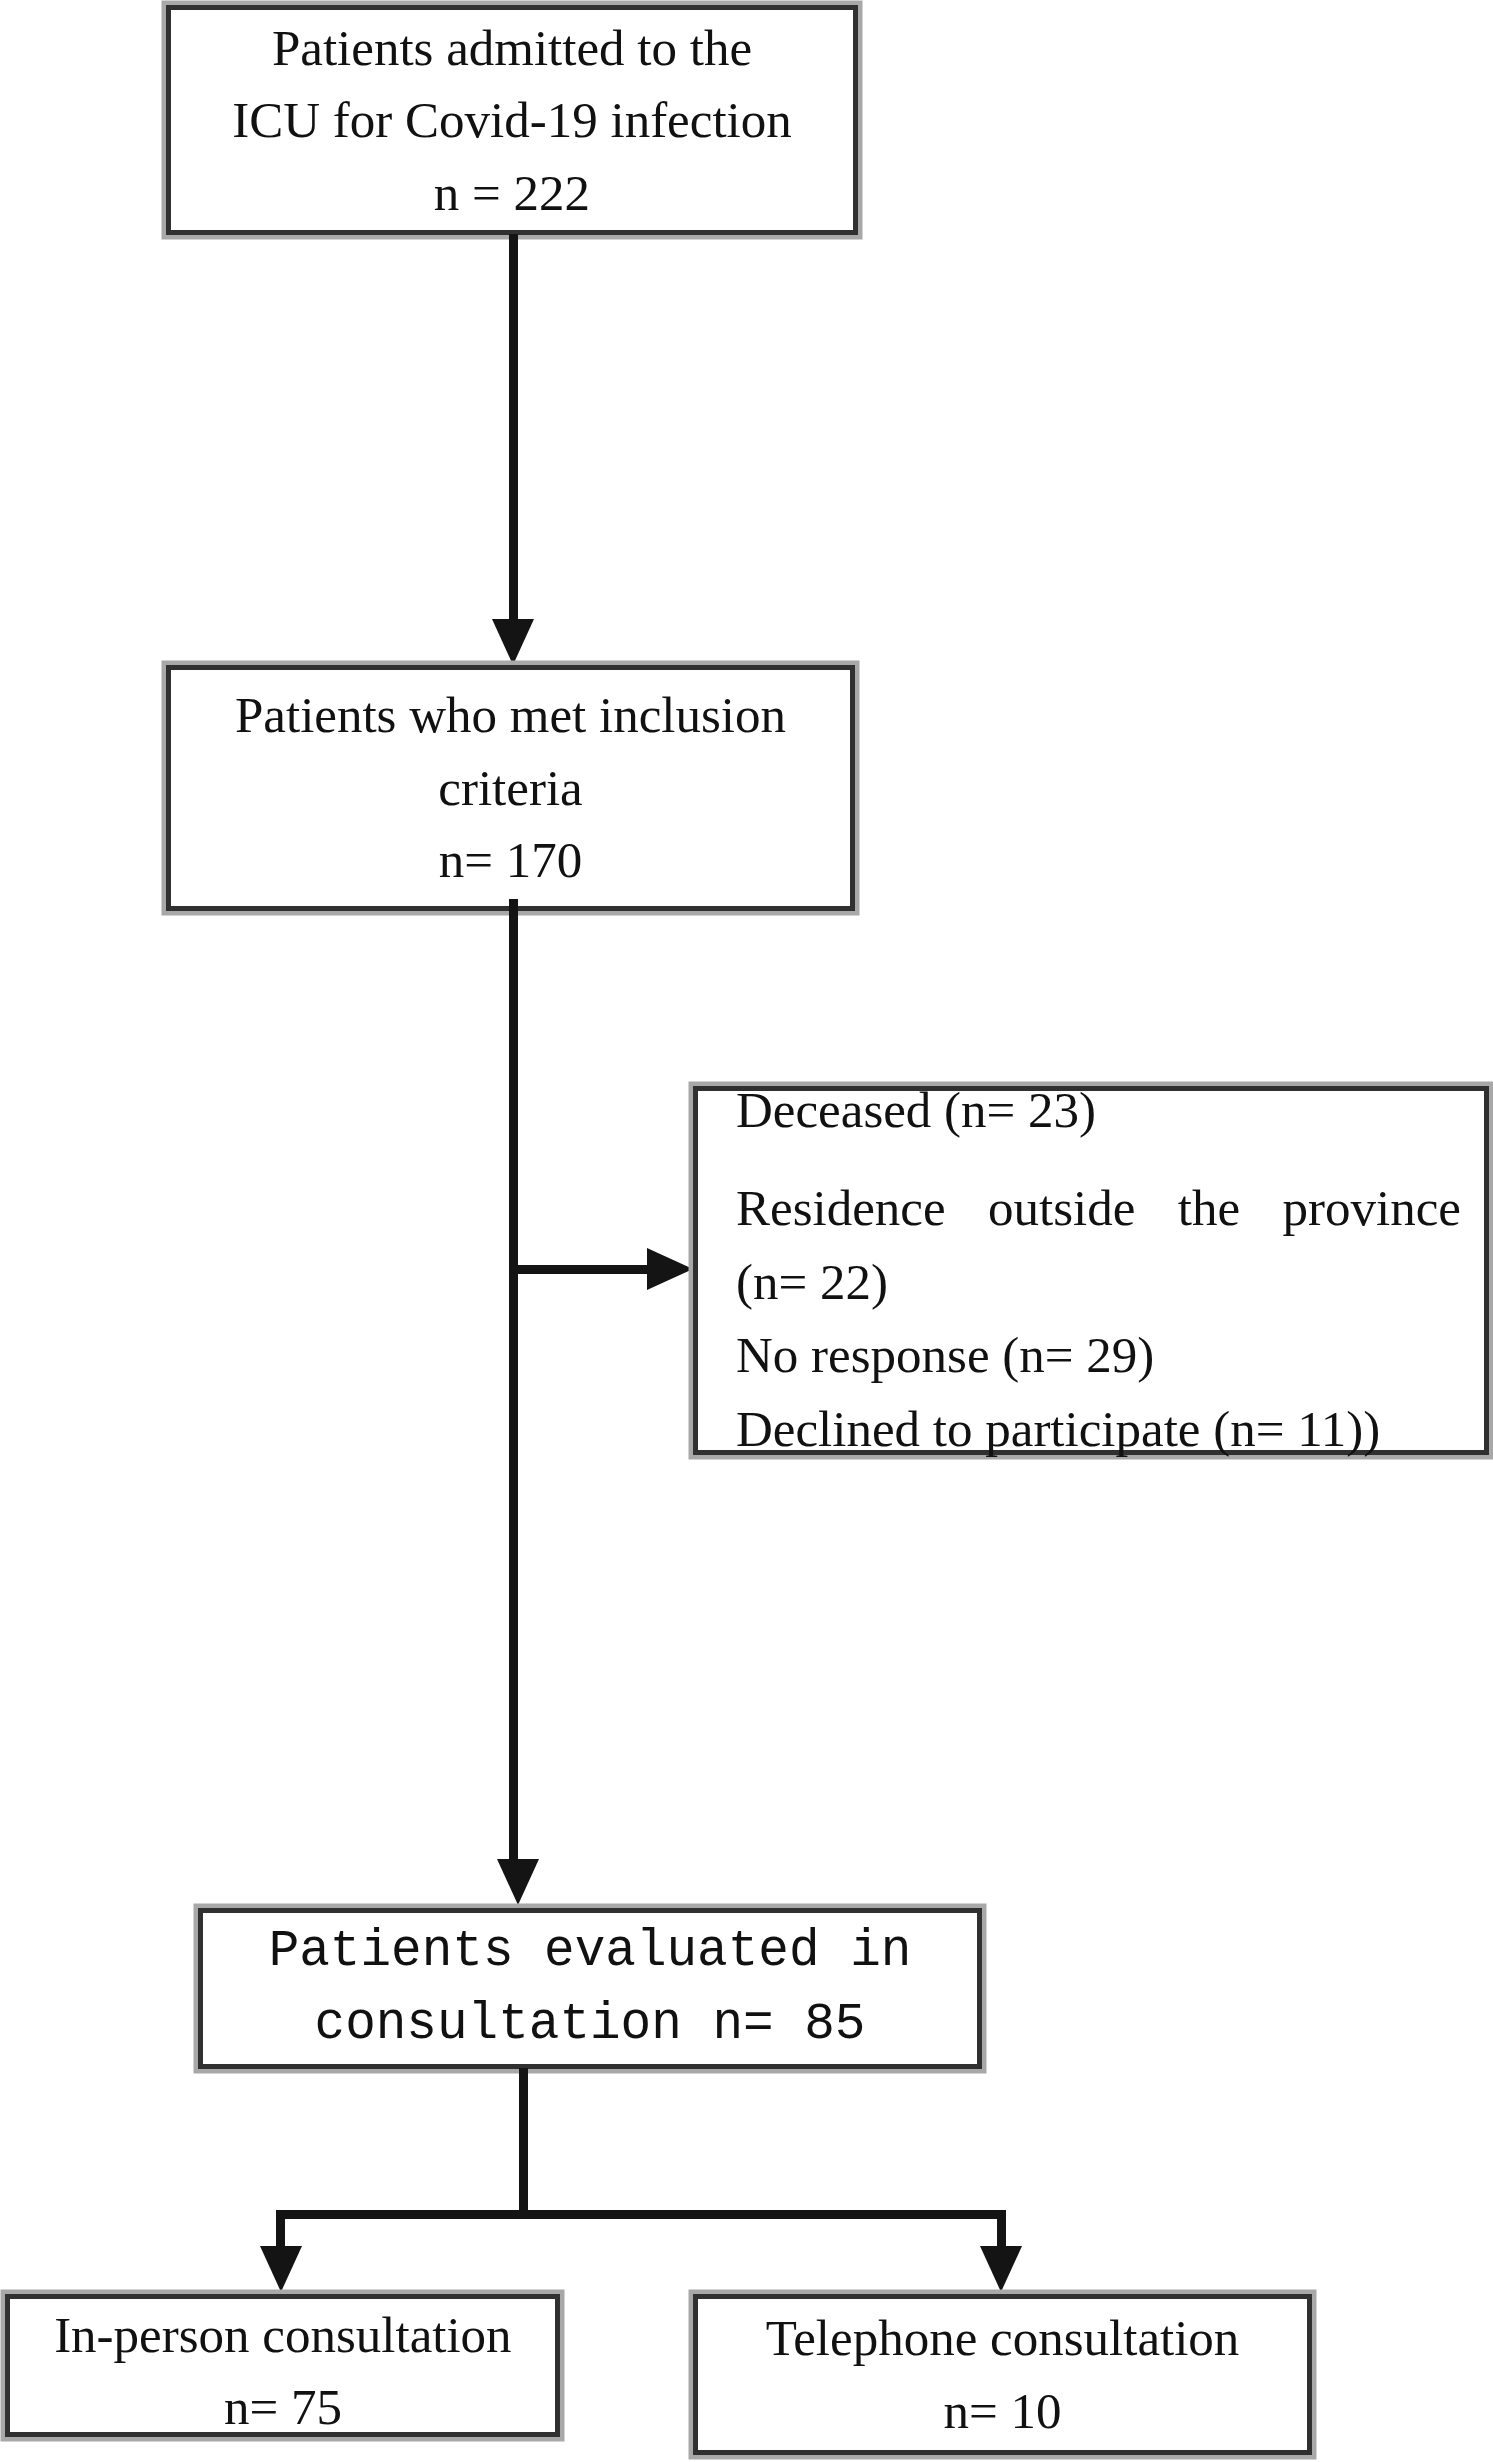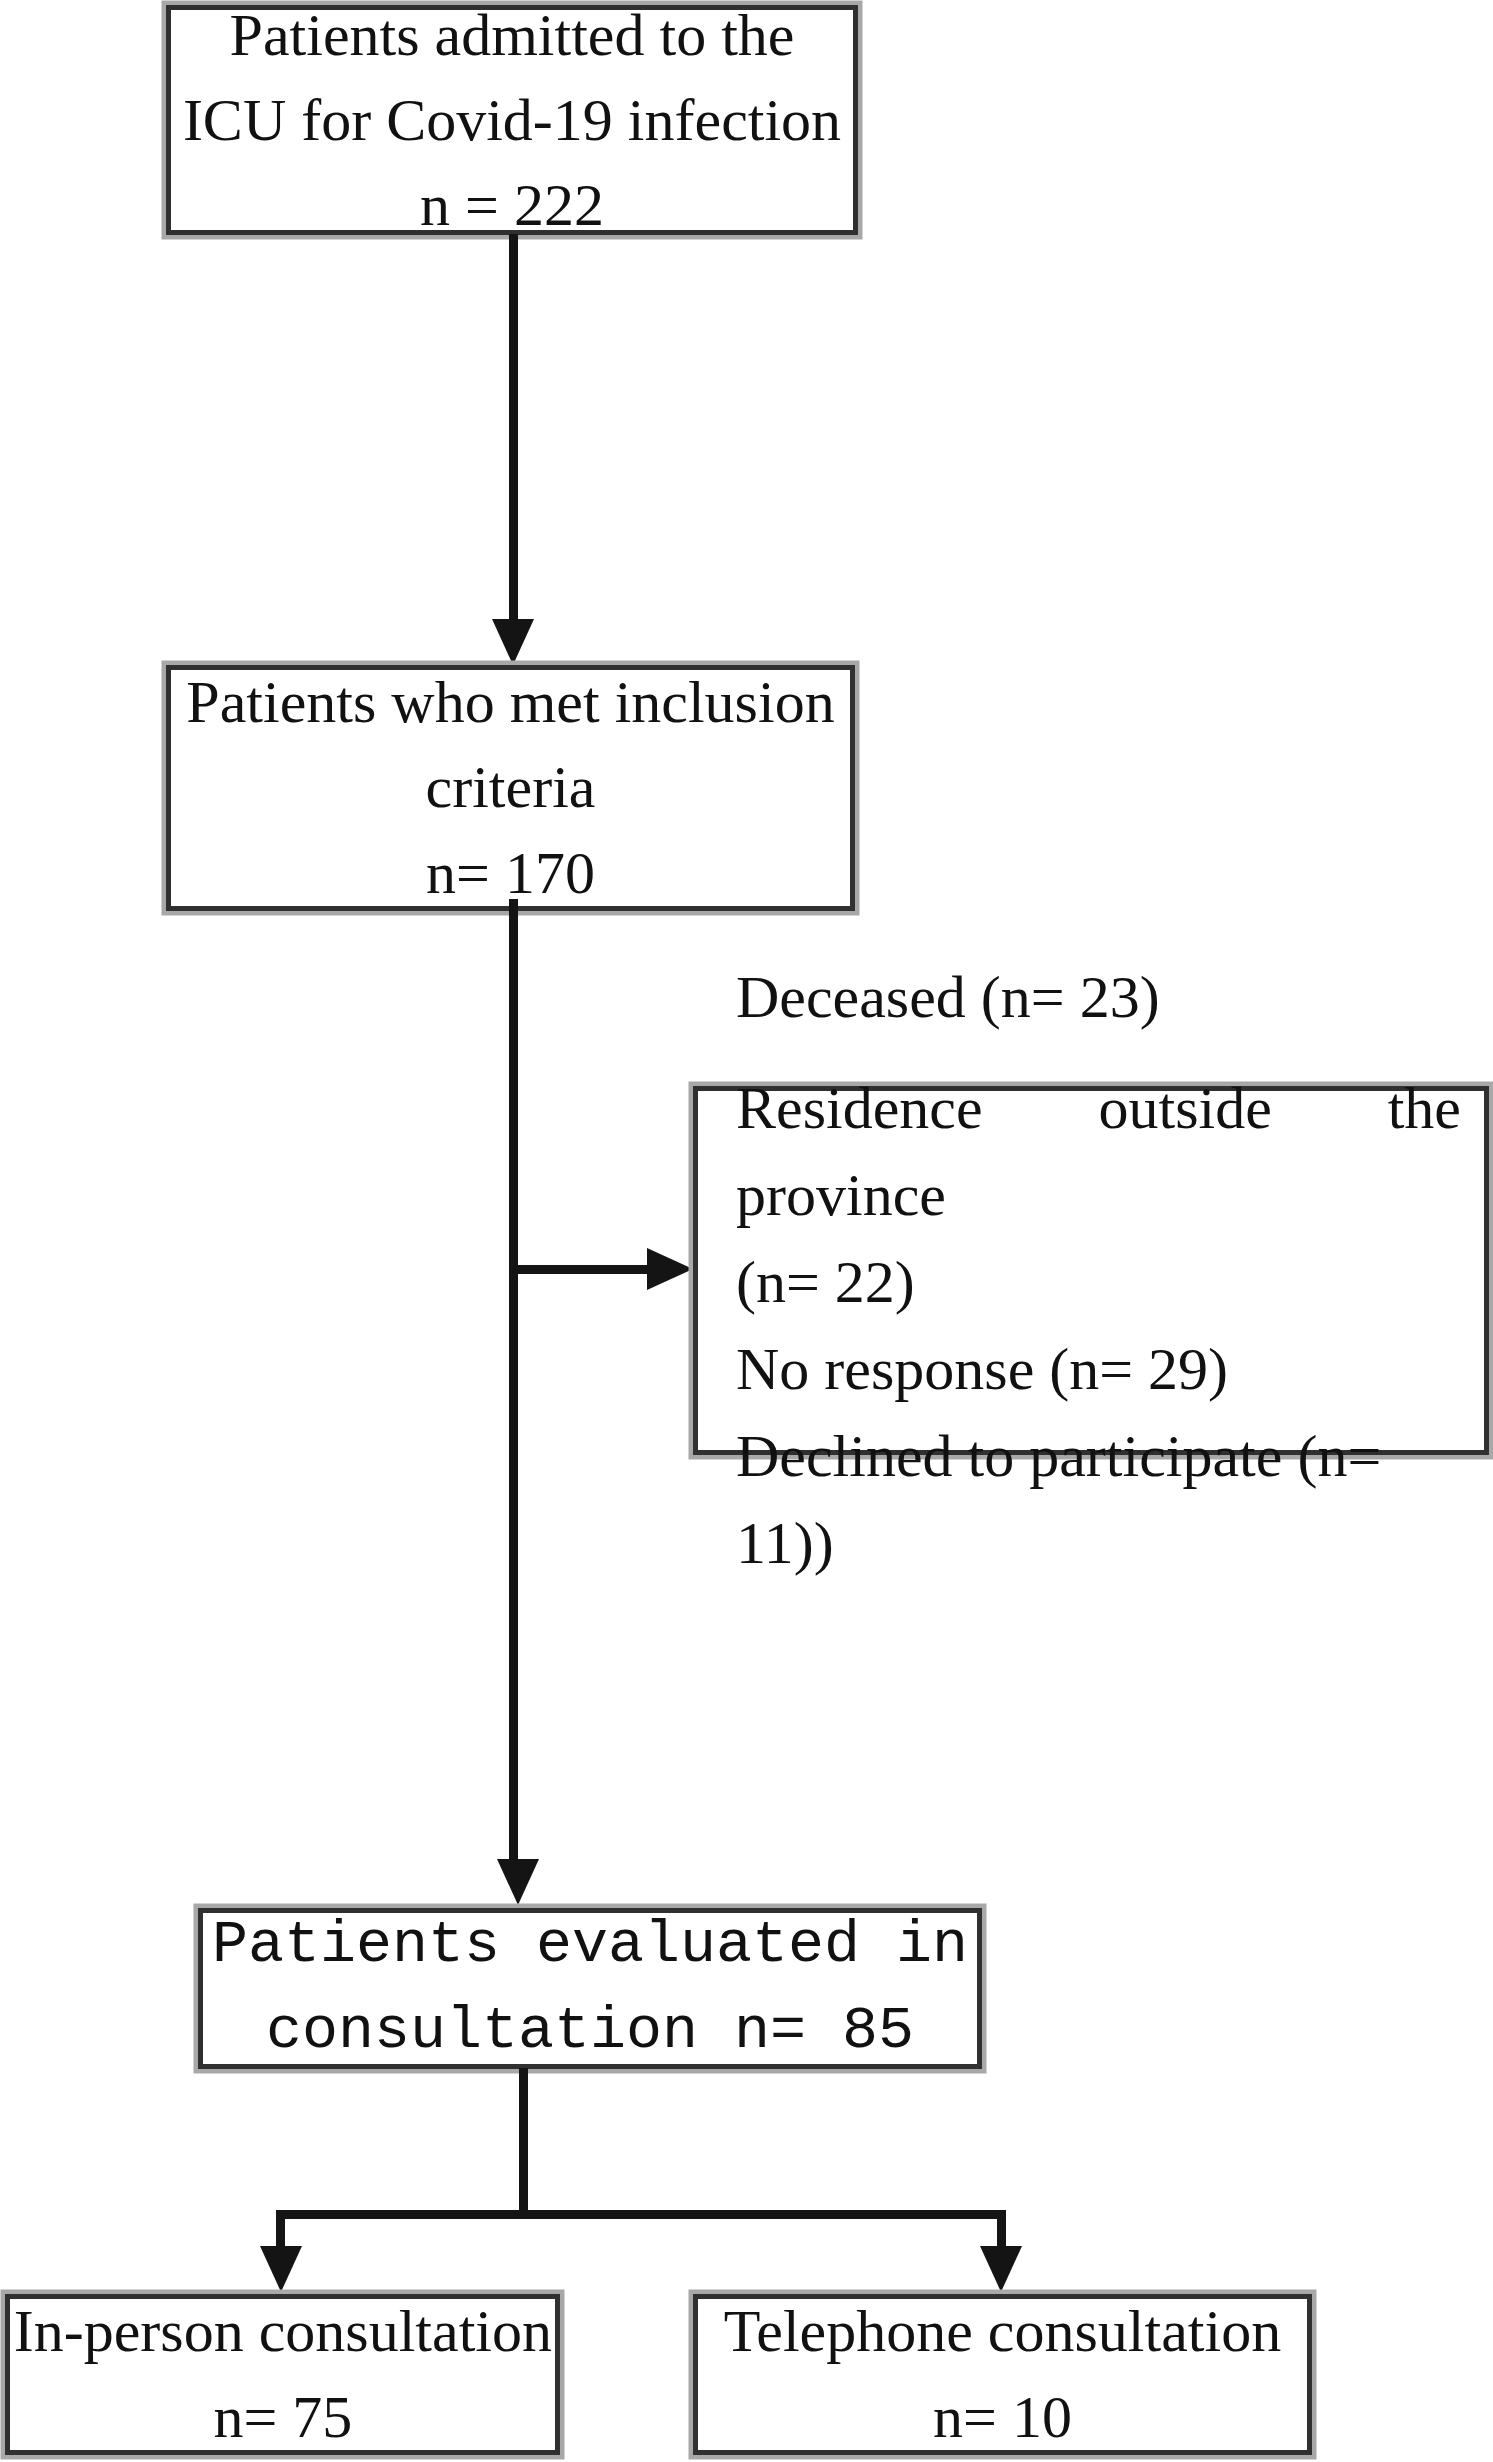"Patients admitted to the" .box { font-size: 60px -> 51px }
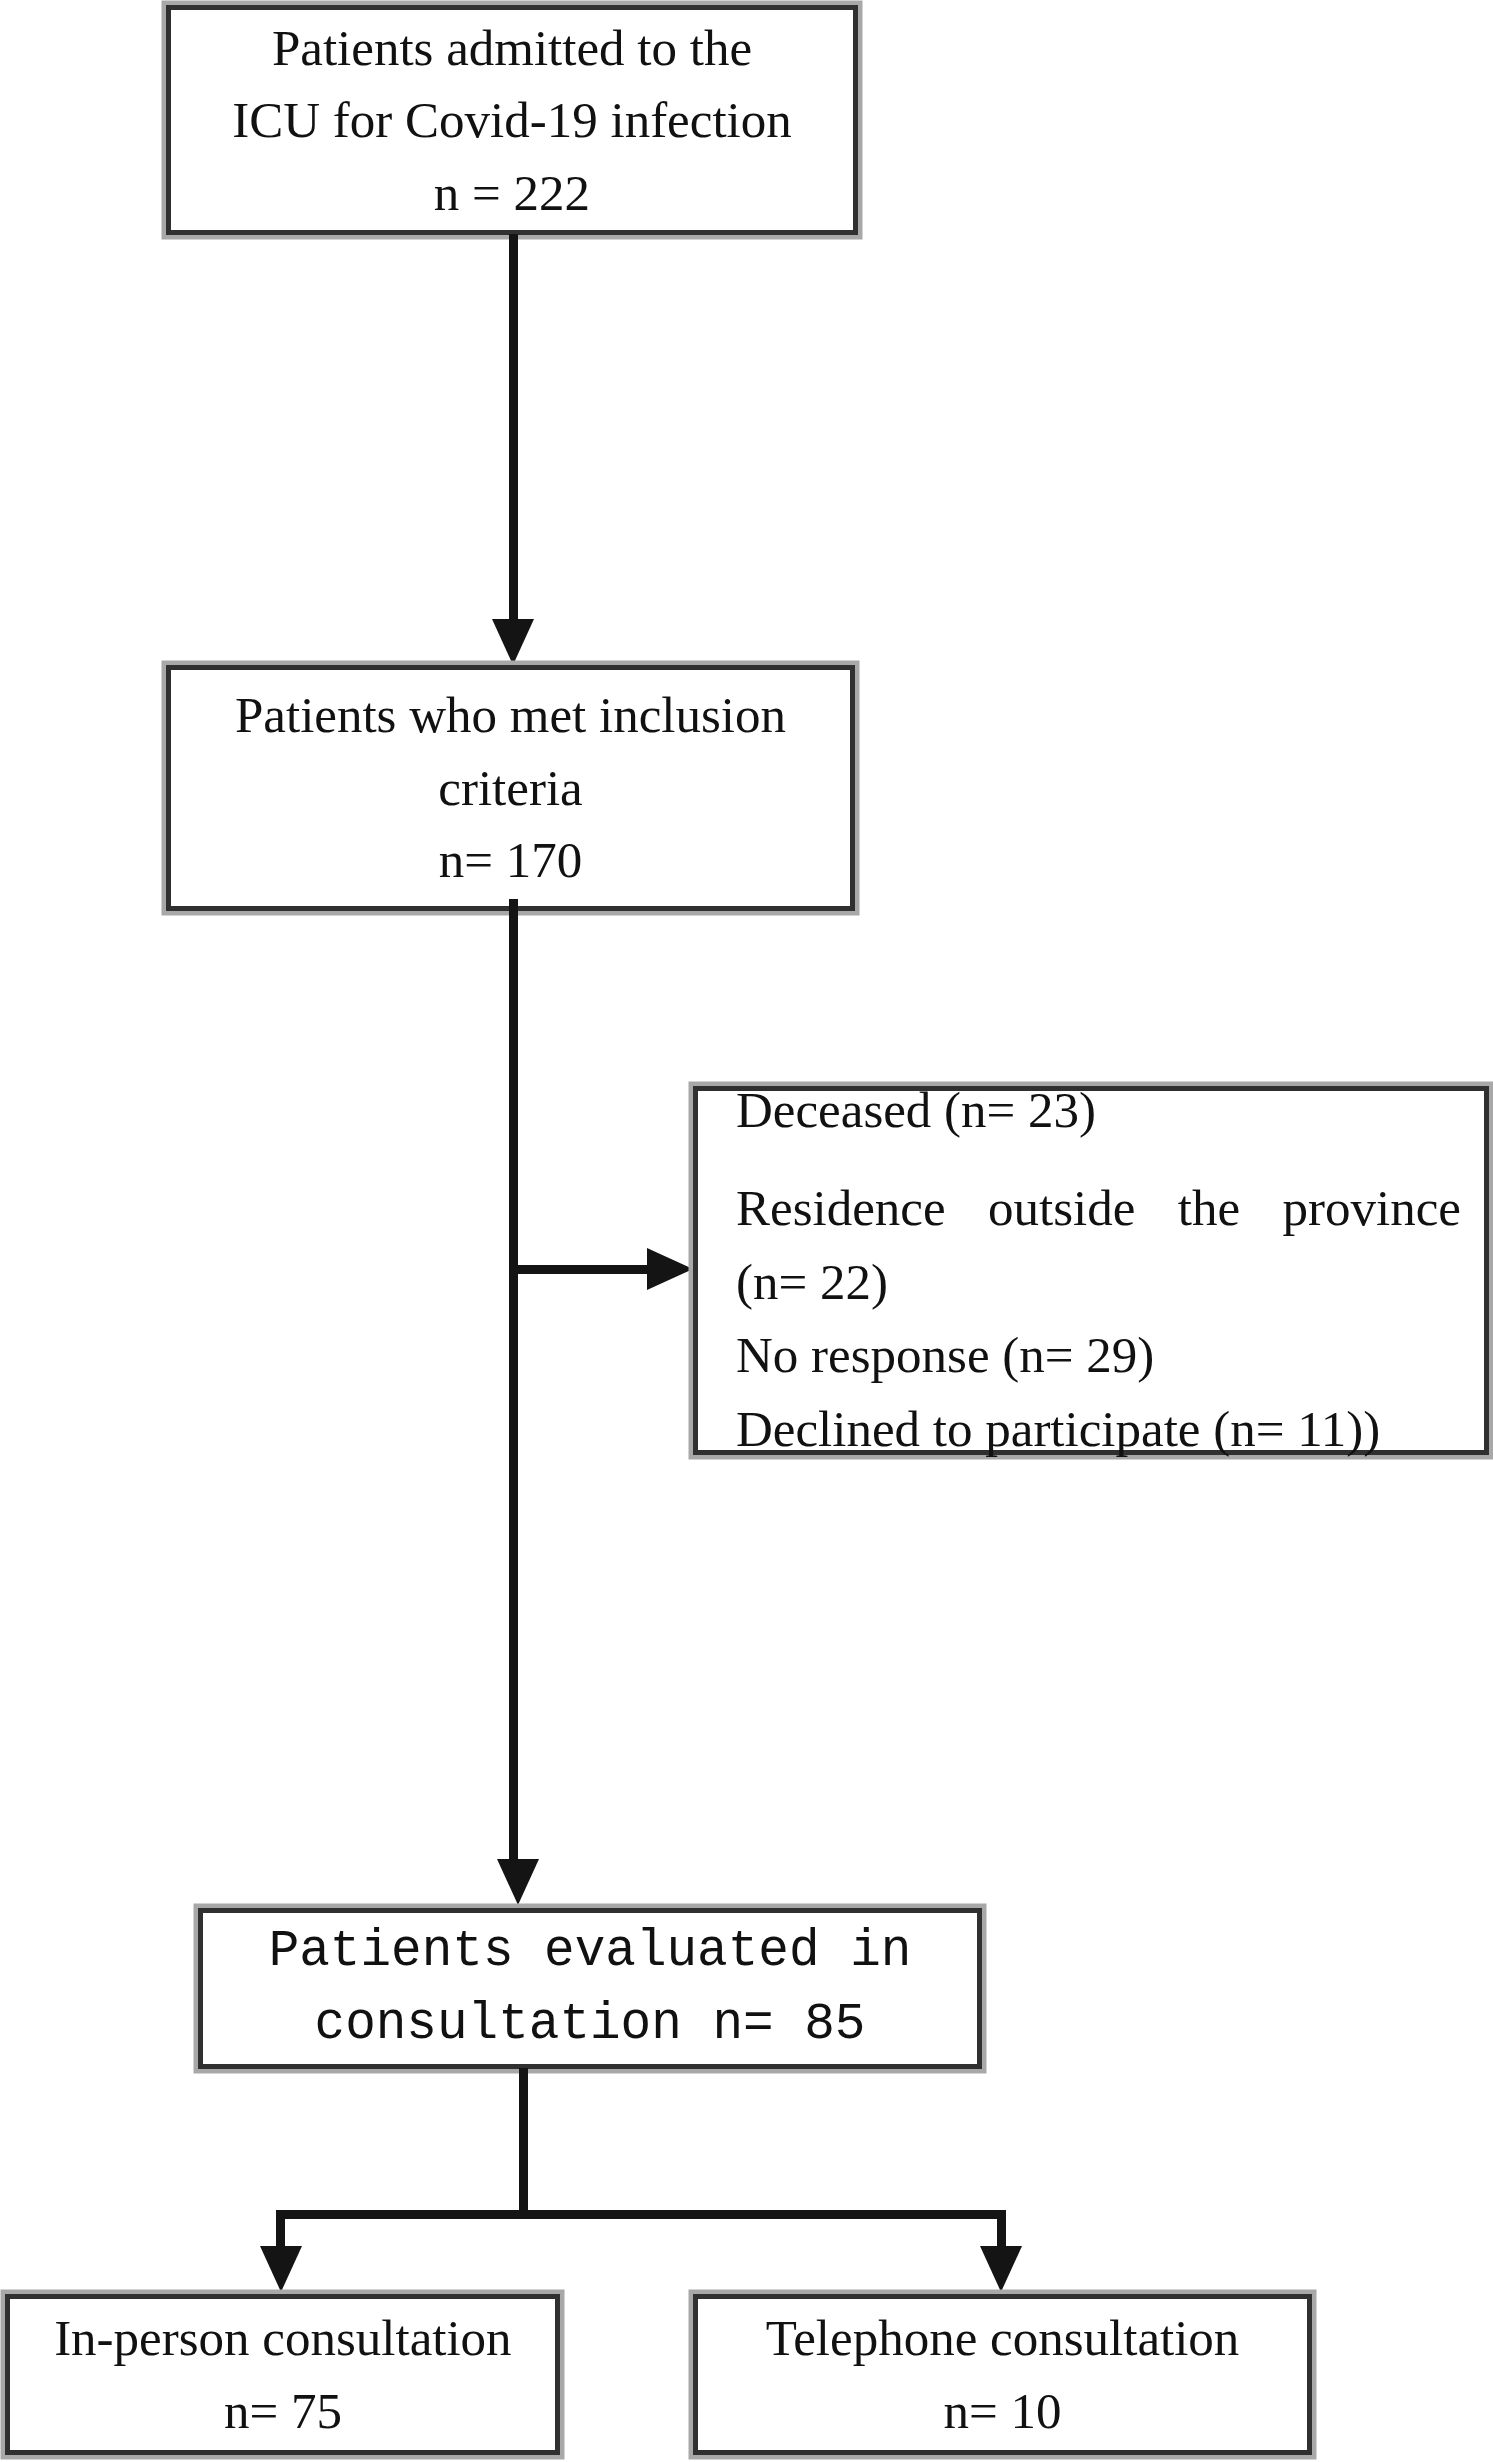"In-person consultation" div.box { height: 161px -> 143px; justify-content: none -> space-between }
